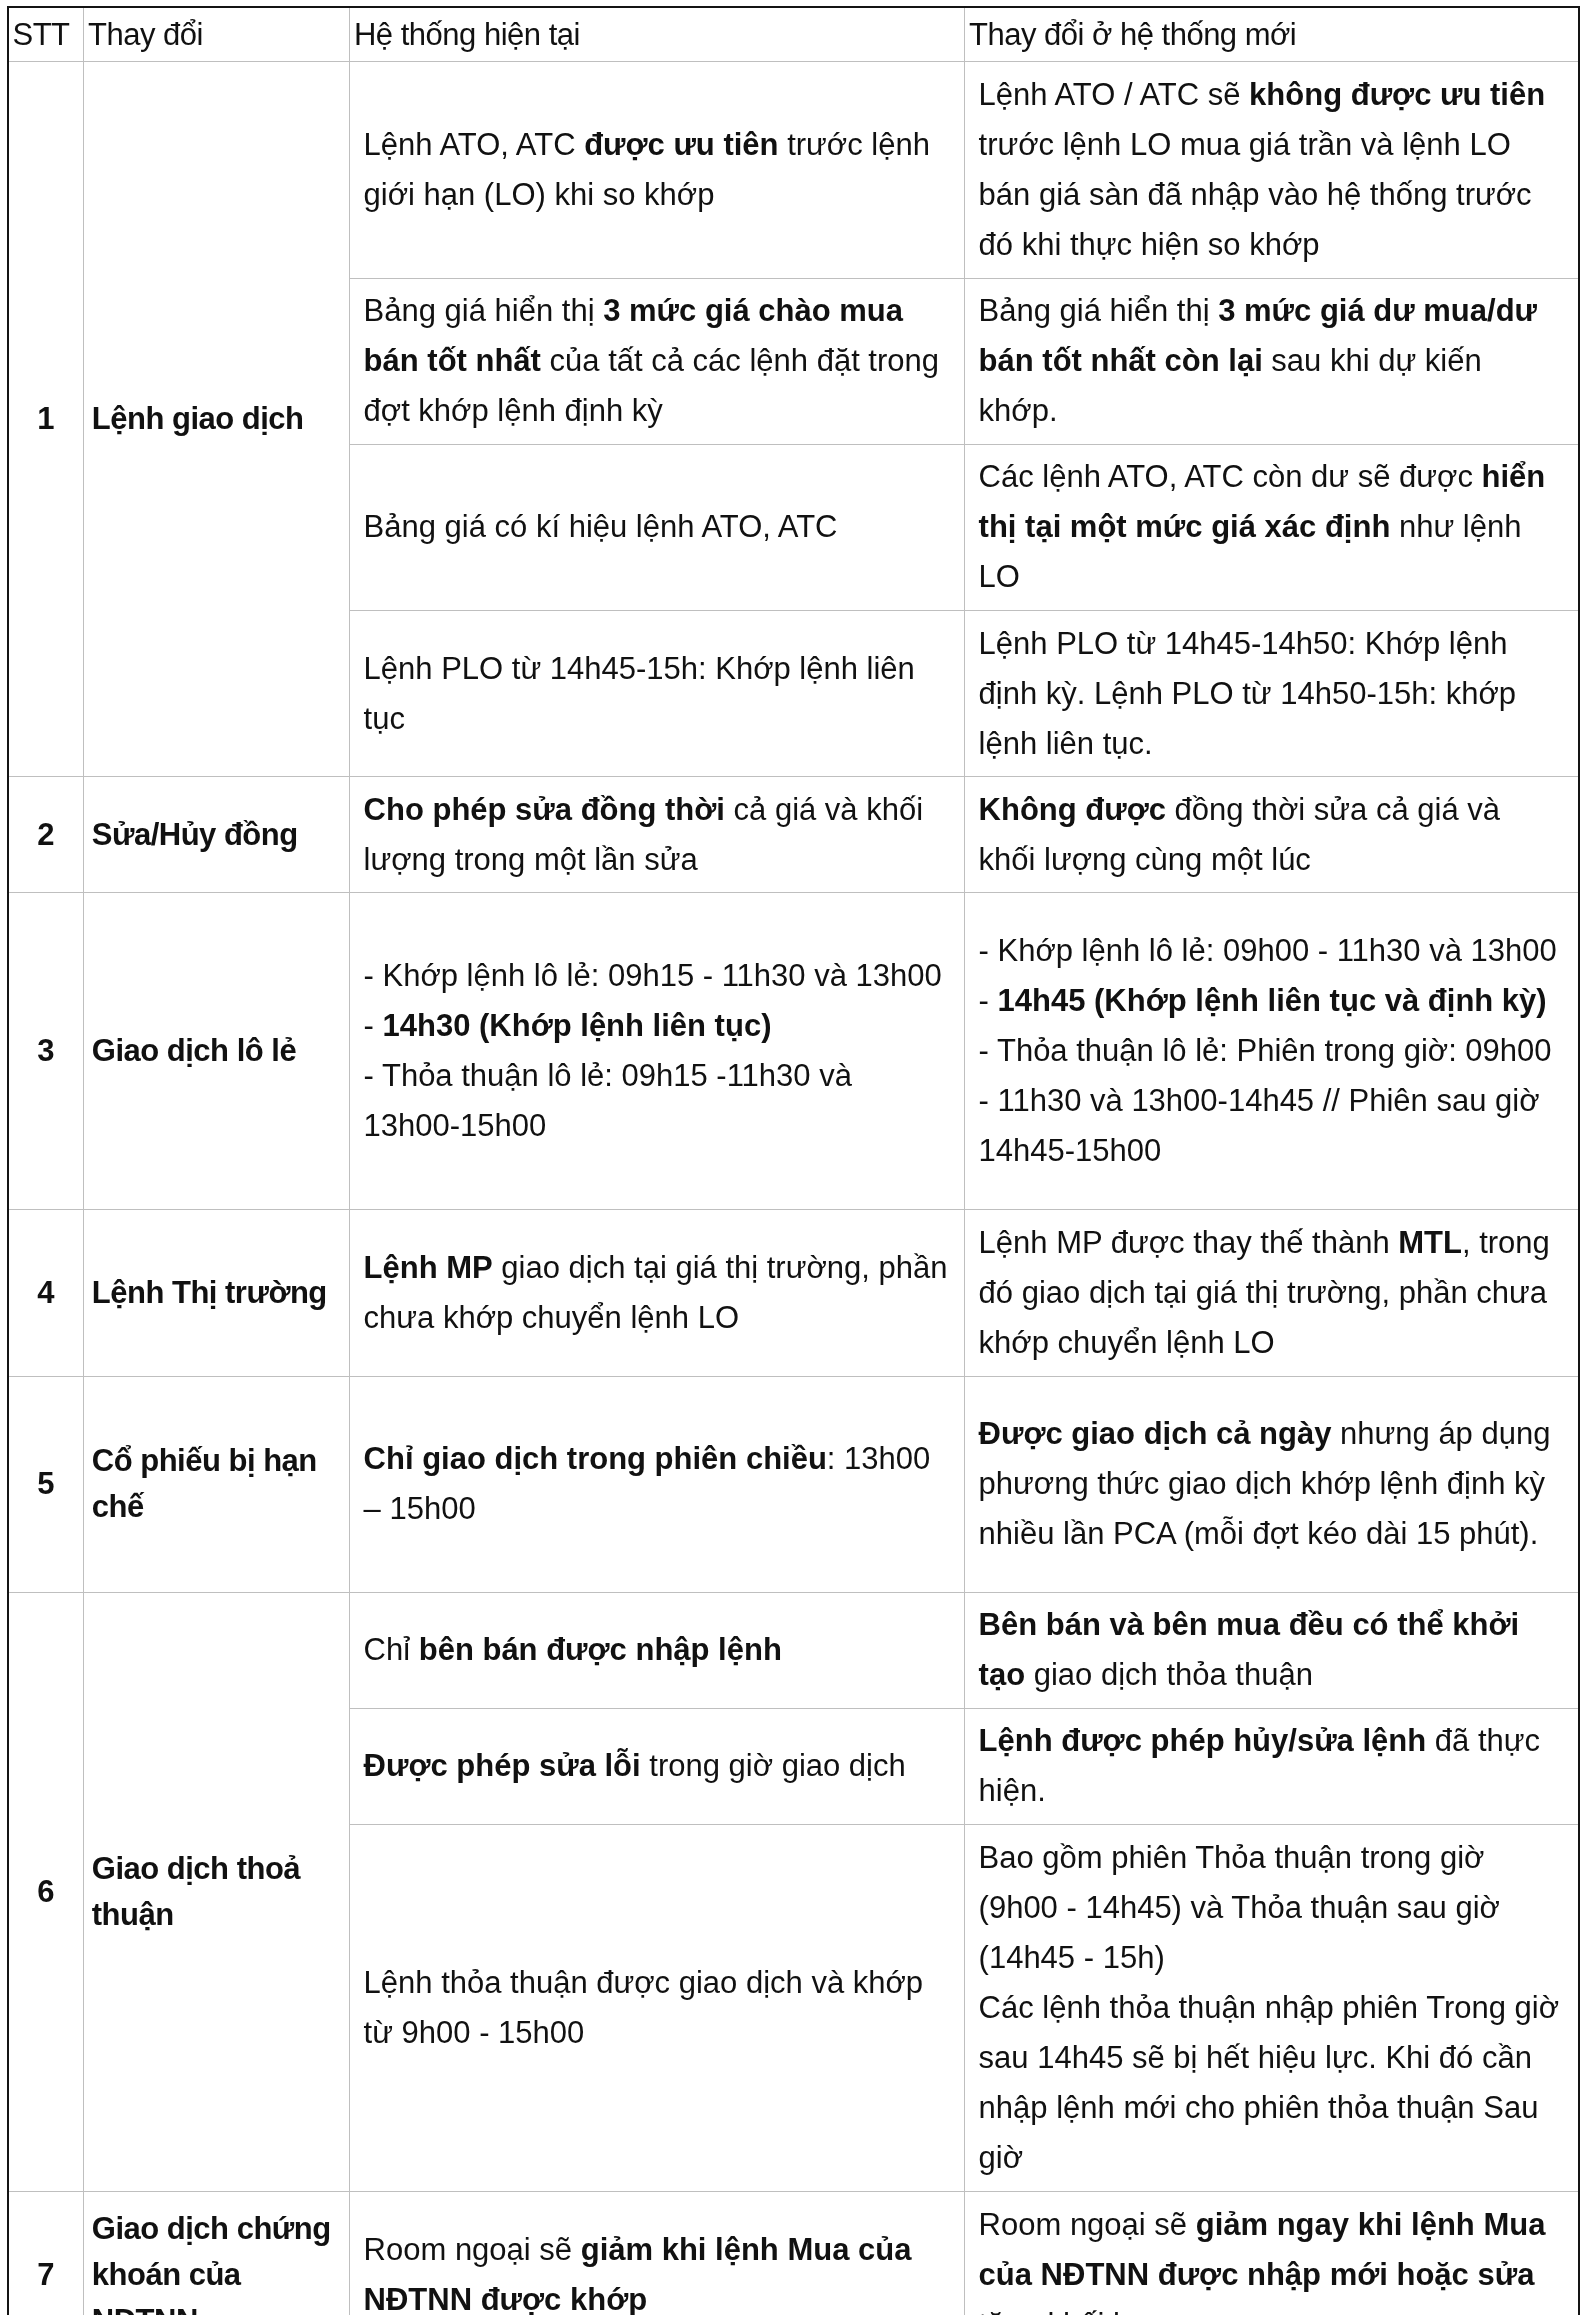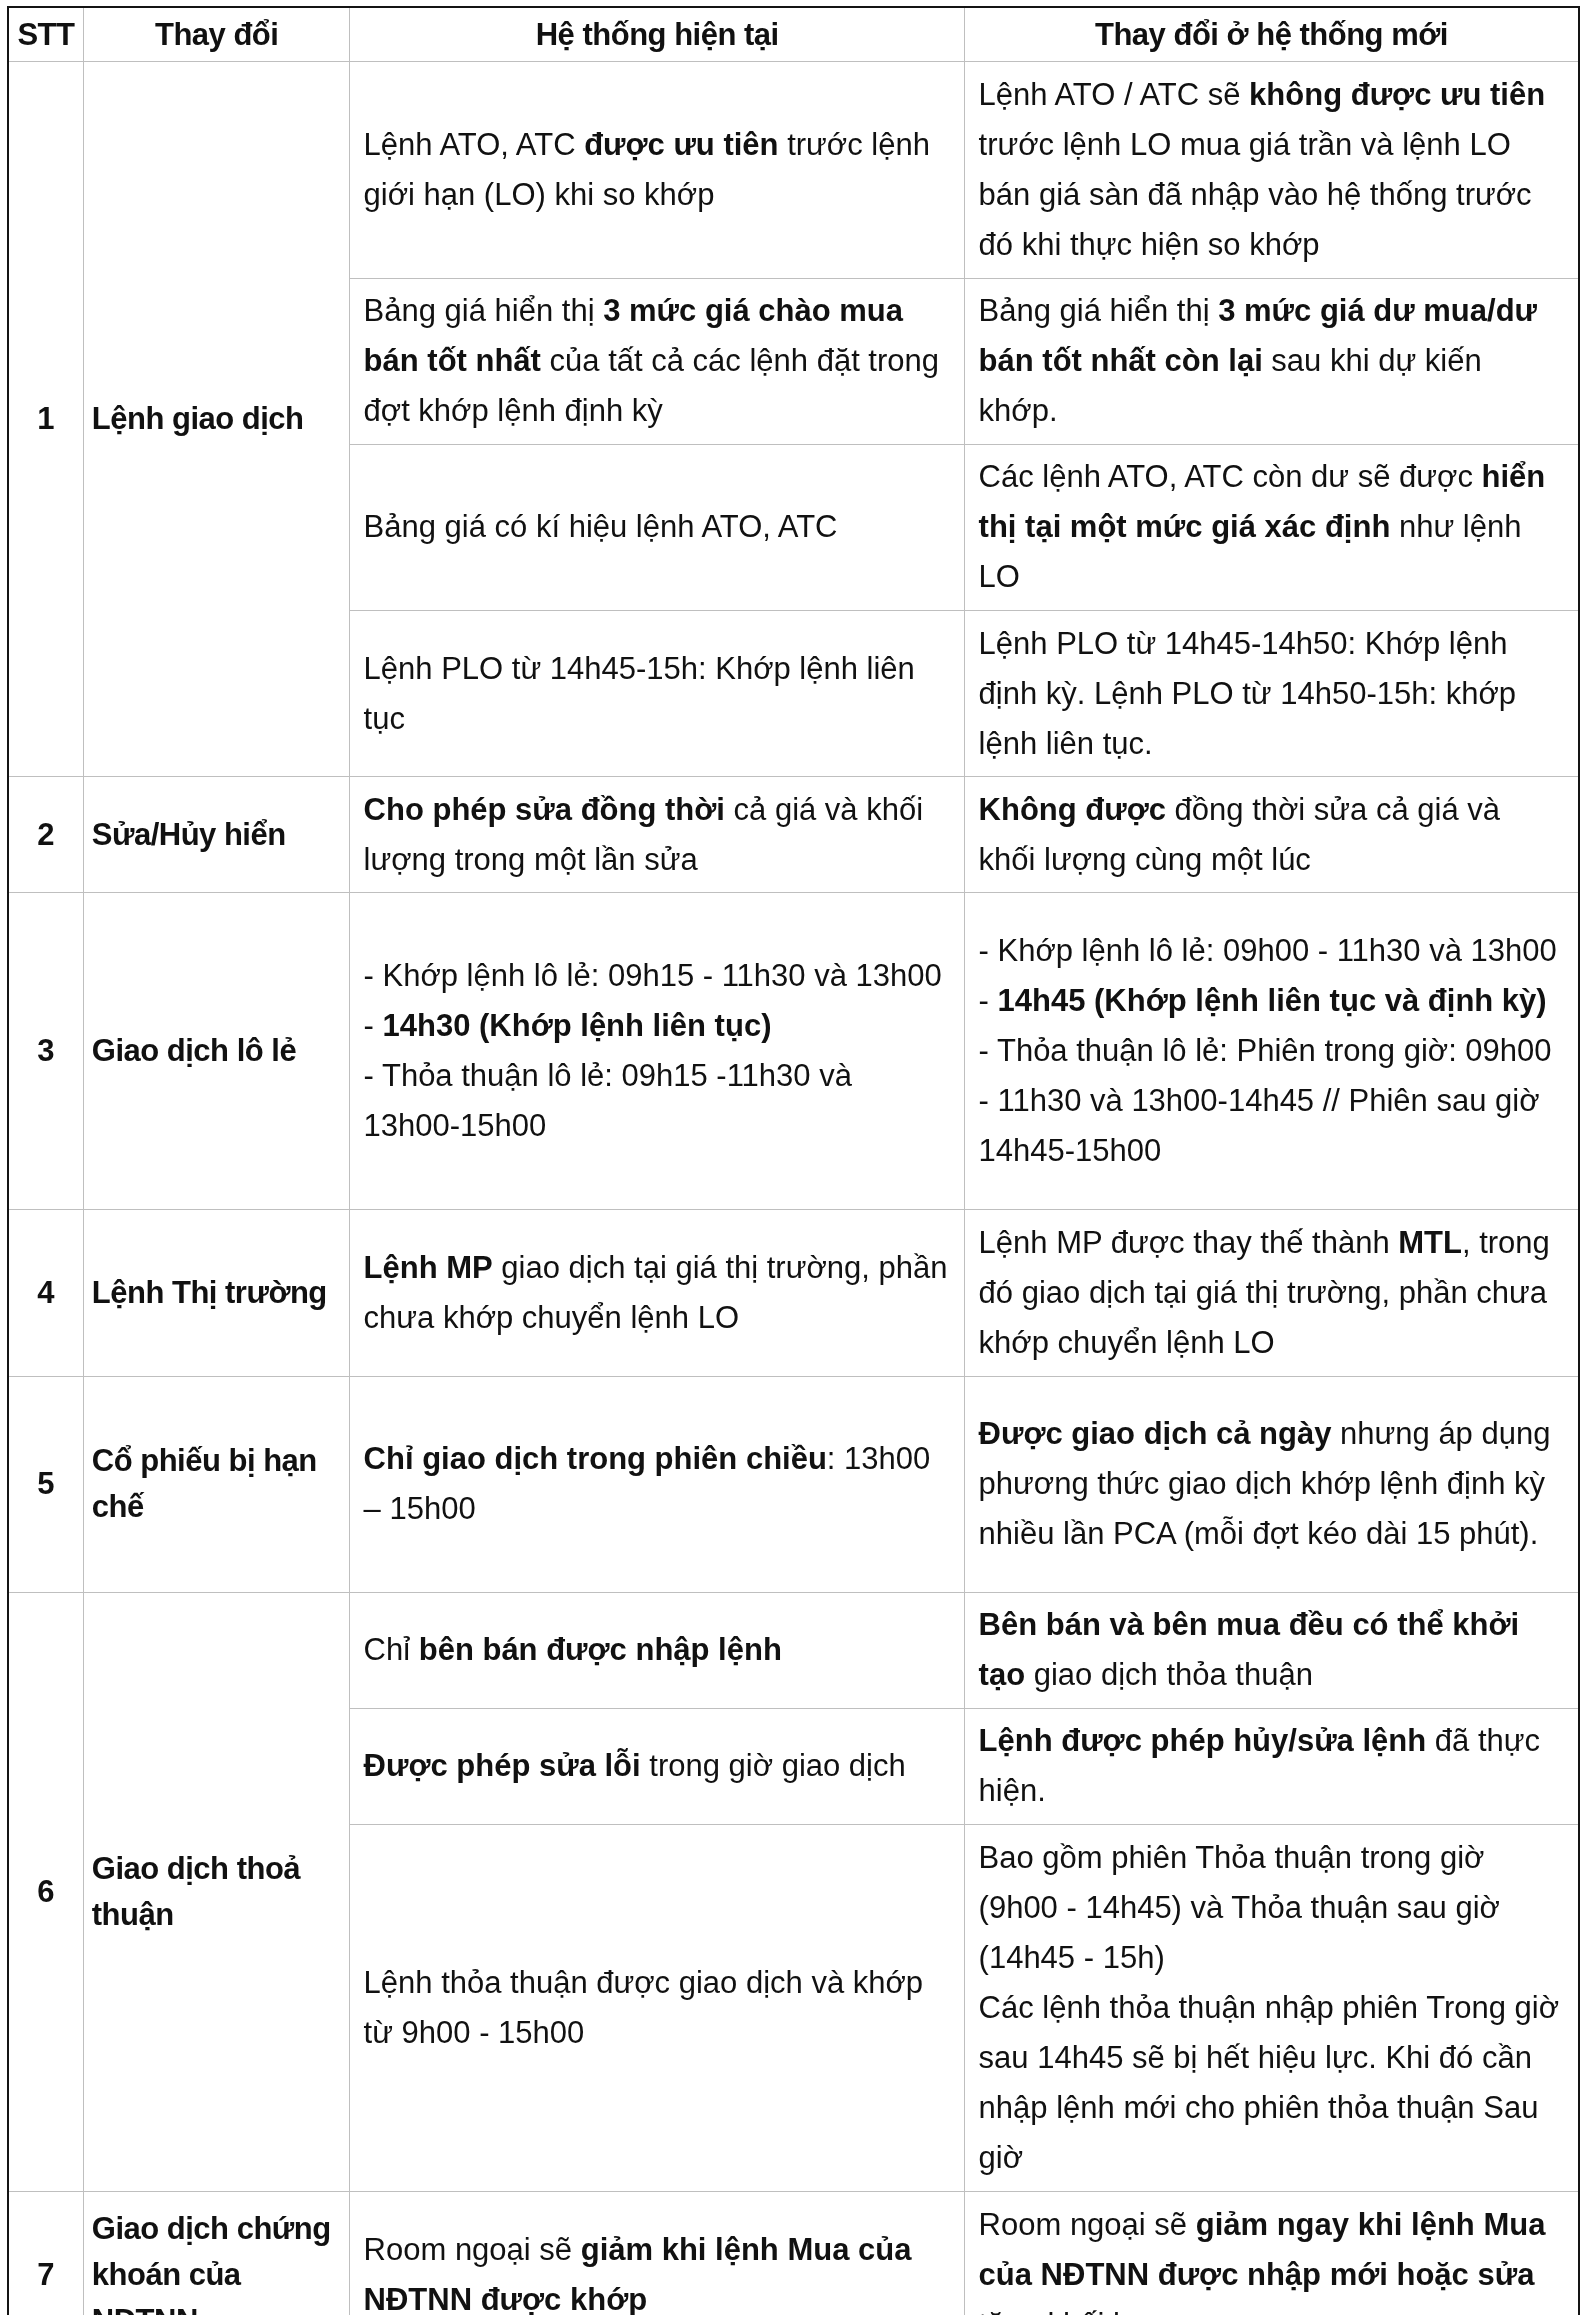"STT" th { font-weight: 700 -> 400; text-align: center -> left }
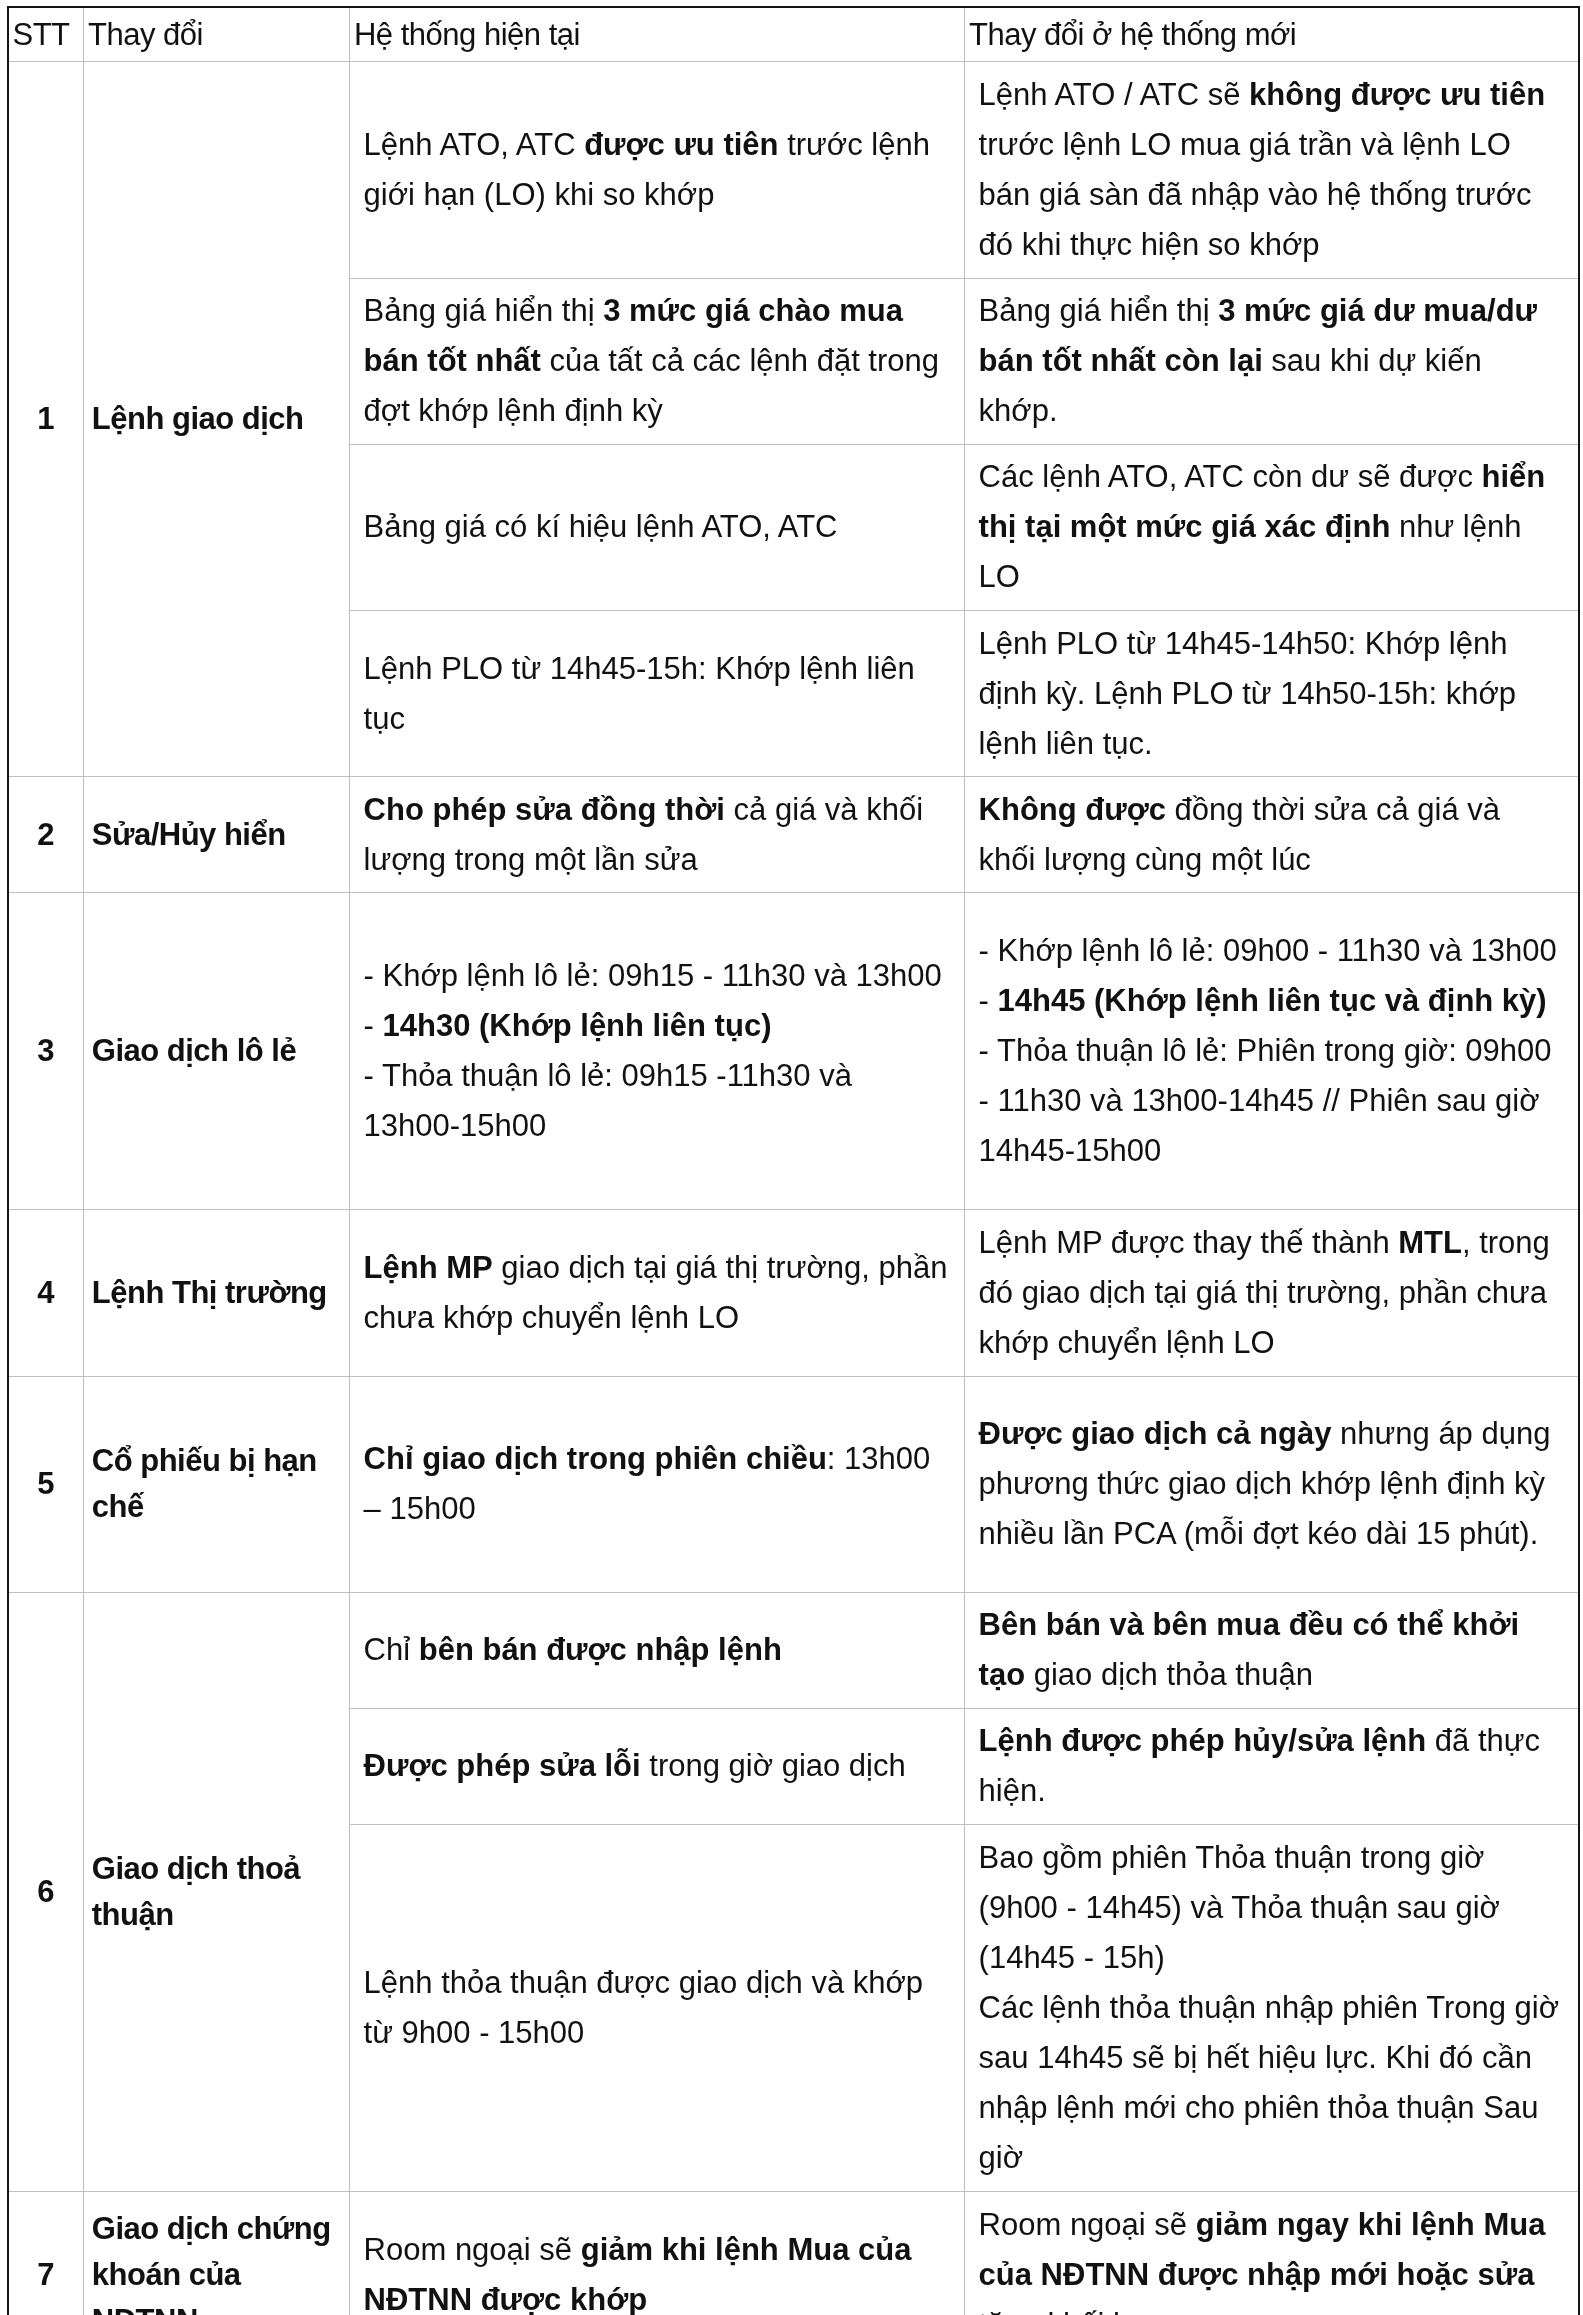"Sửa/Hủy hiển" td.lbl { text: hiển -> đồng }
